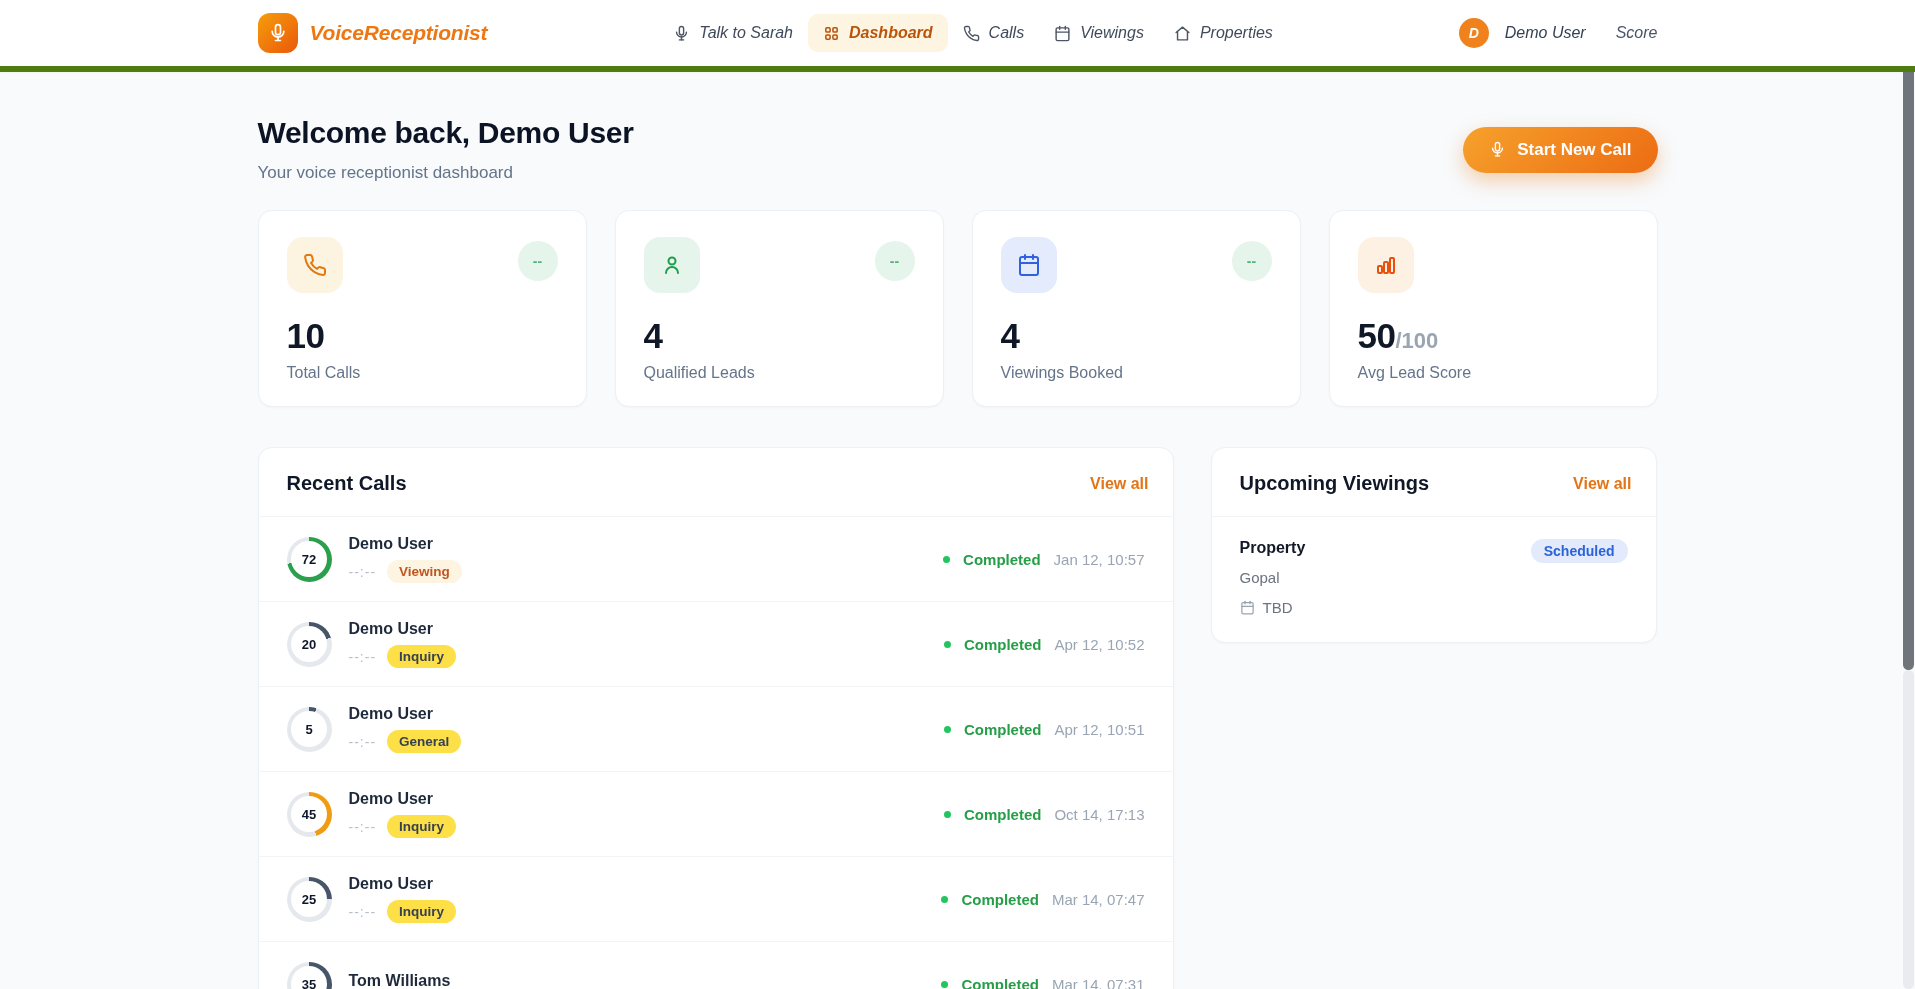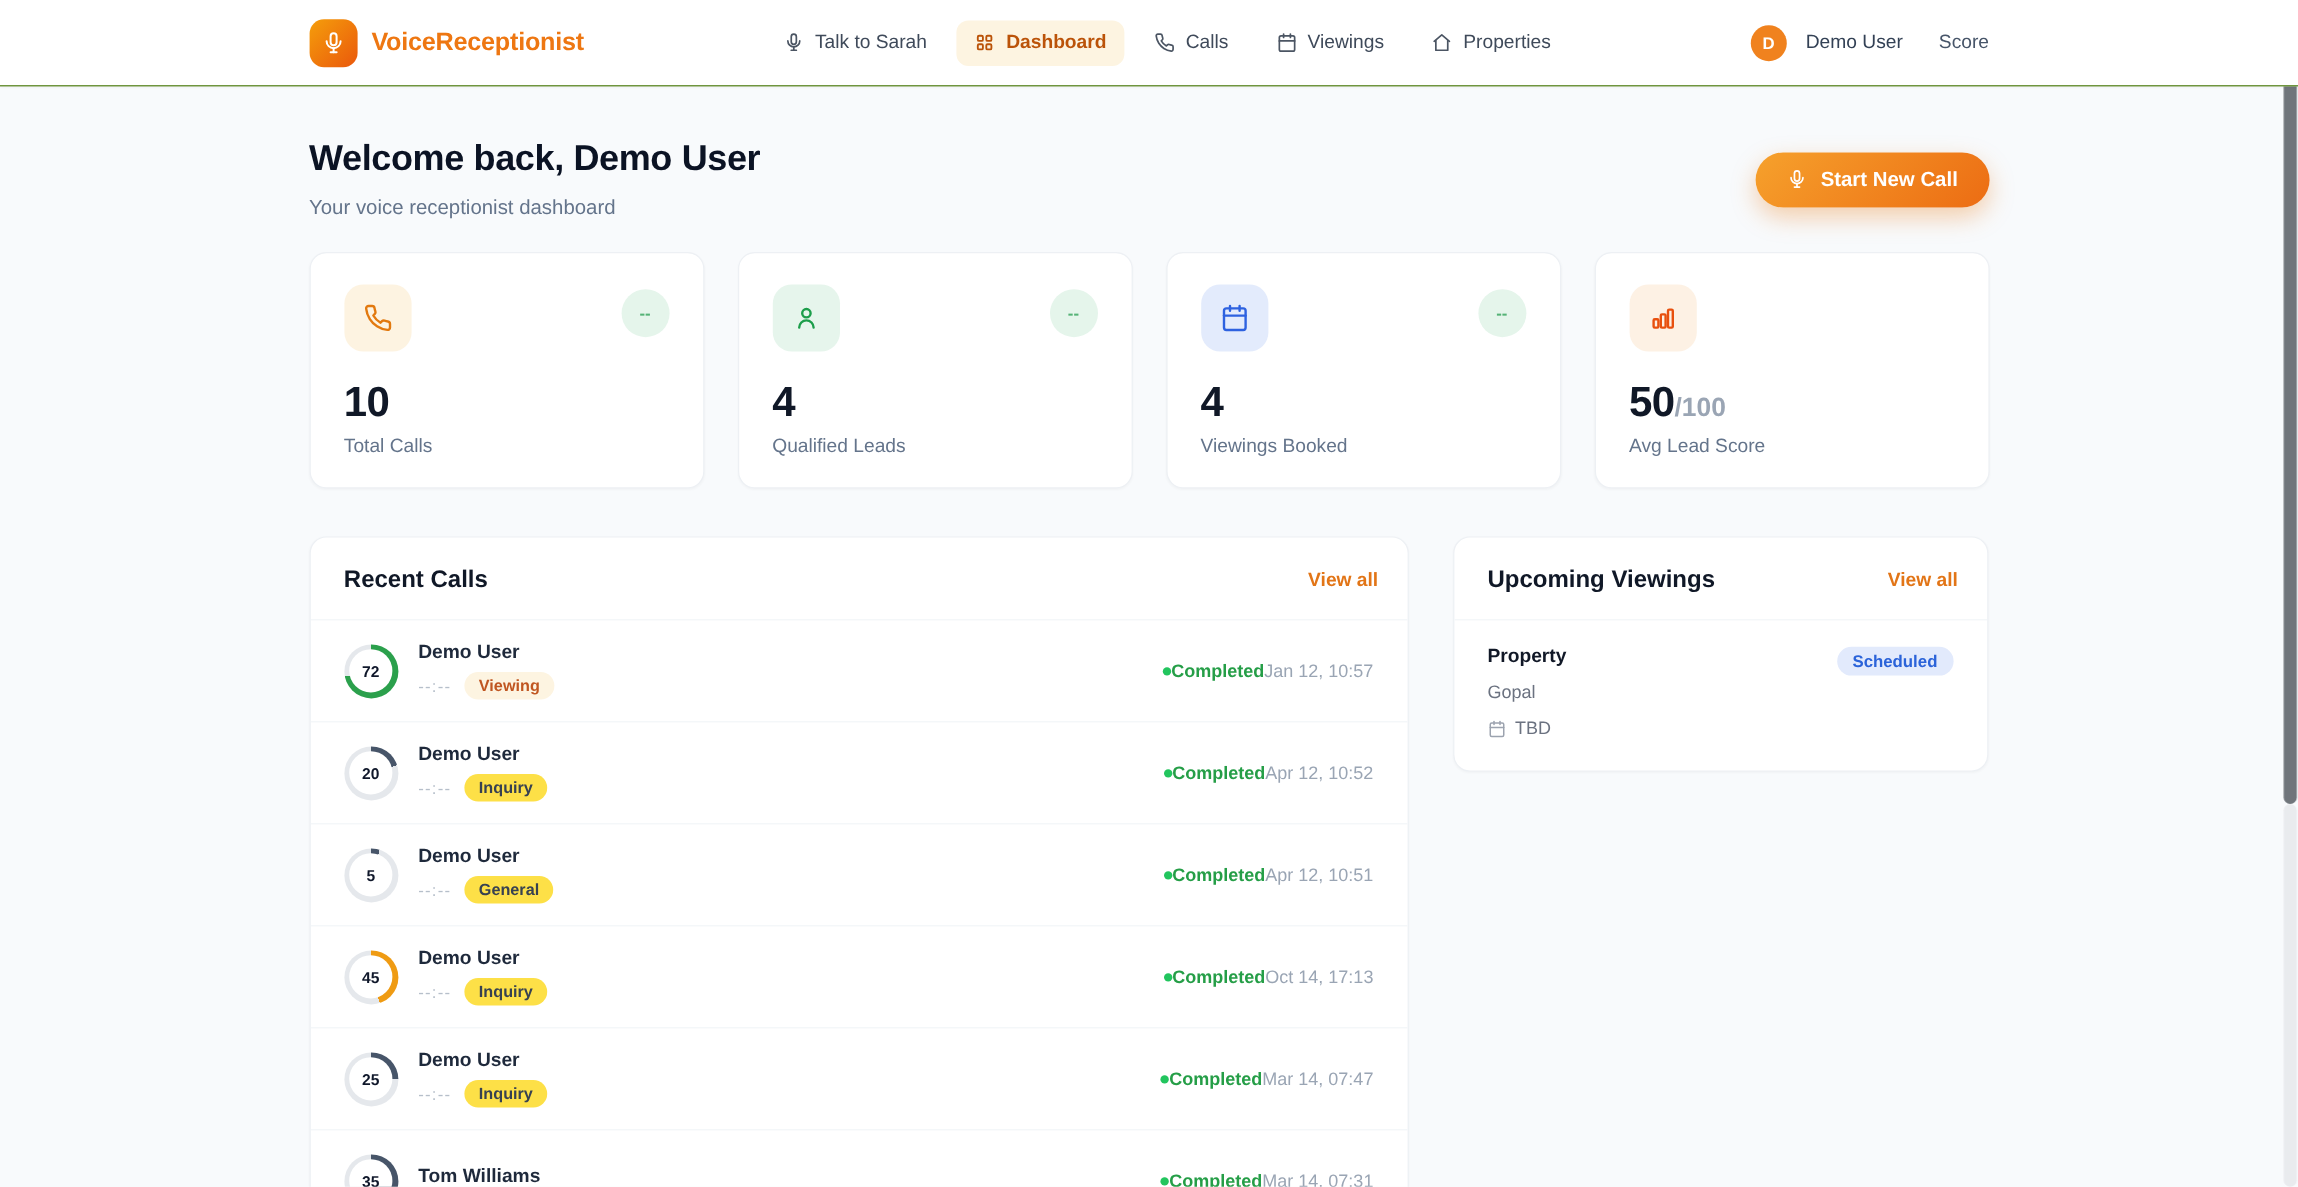"VoiceReceptionist" .header { border-bottom: 1px solid #4d7c0f -> 6px solid #4d7c0f; font-style: none -> italic }
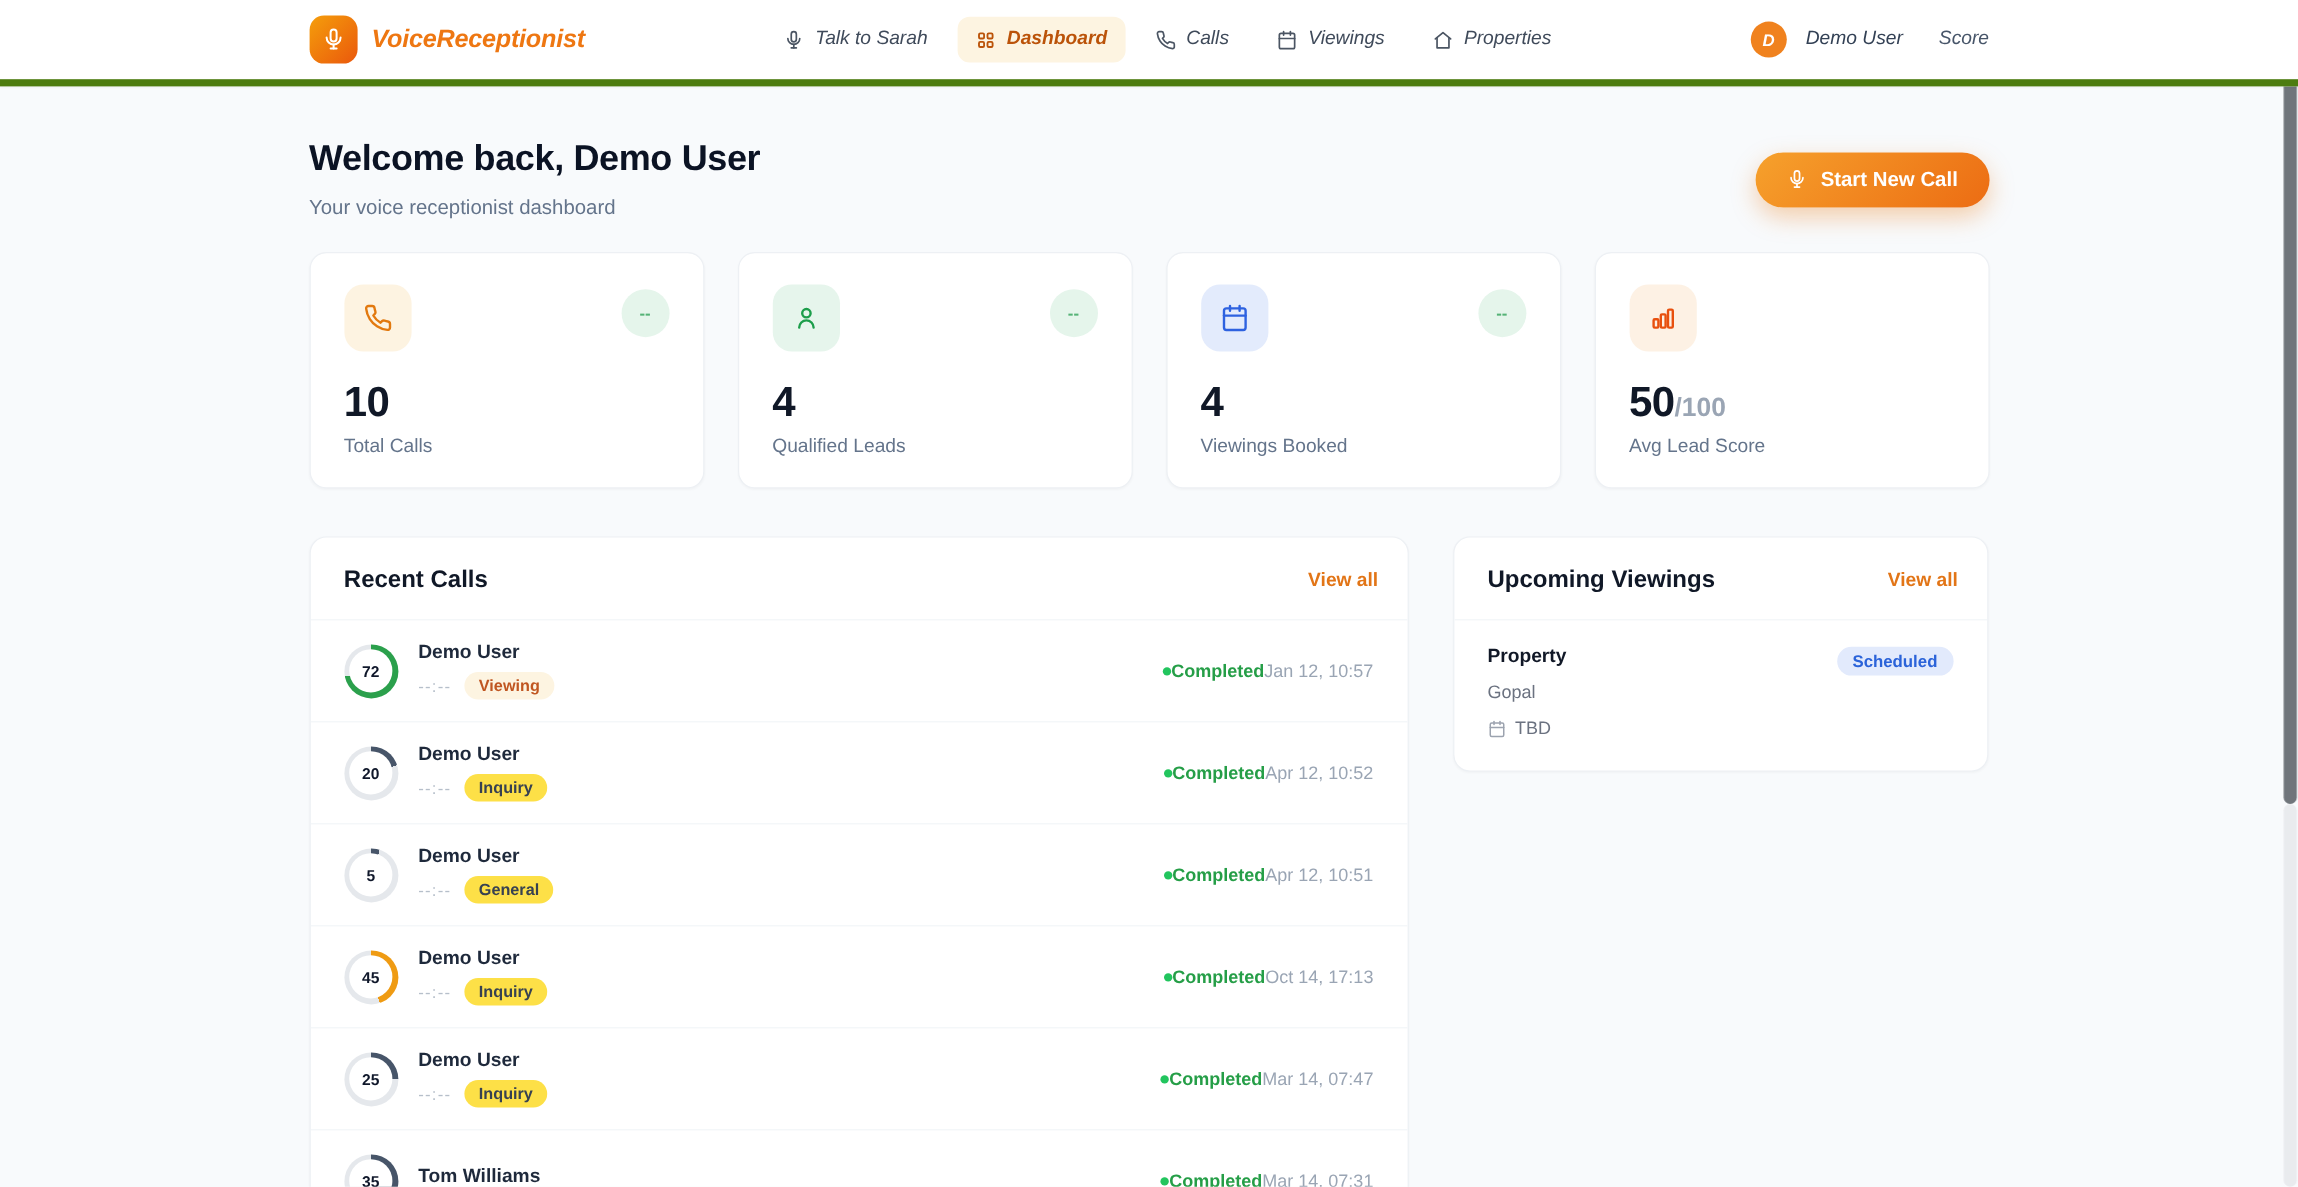"Talk to Sarah" .nav { gap: 10px -> none }
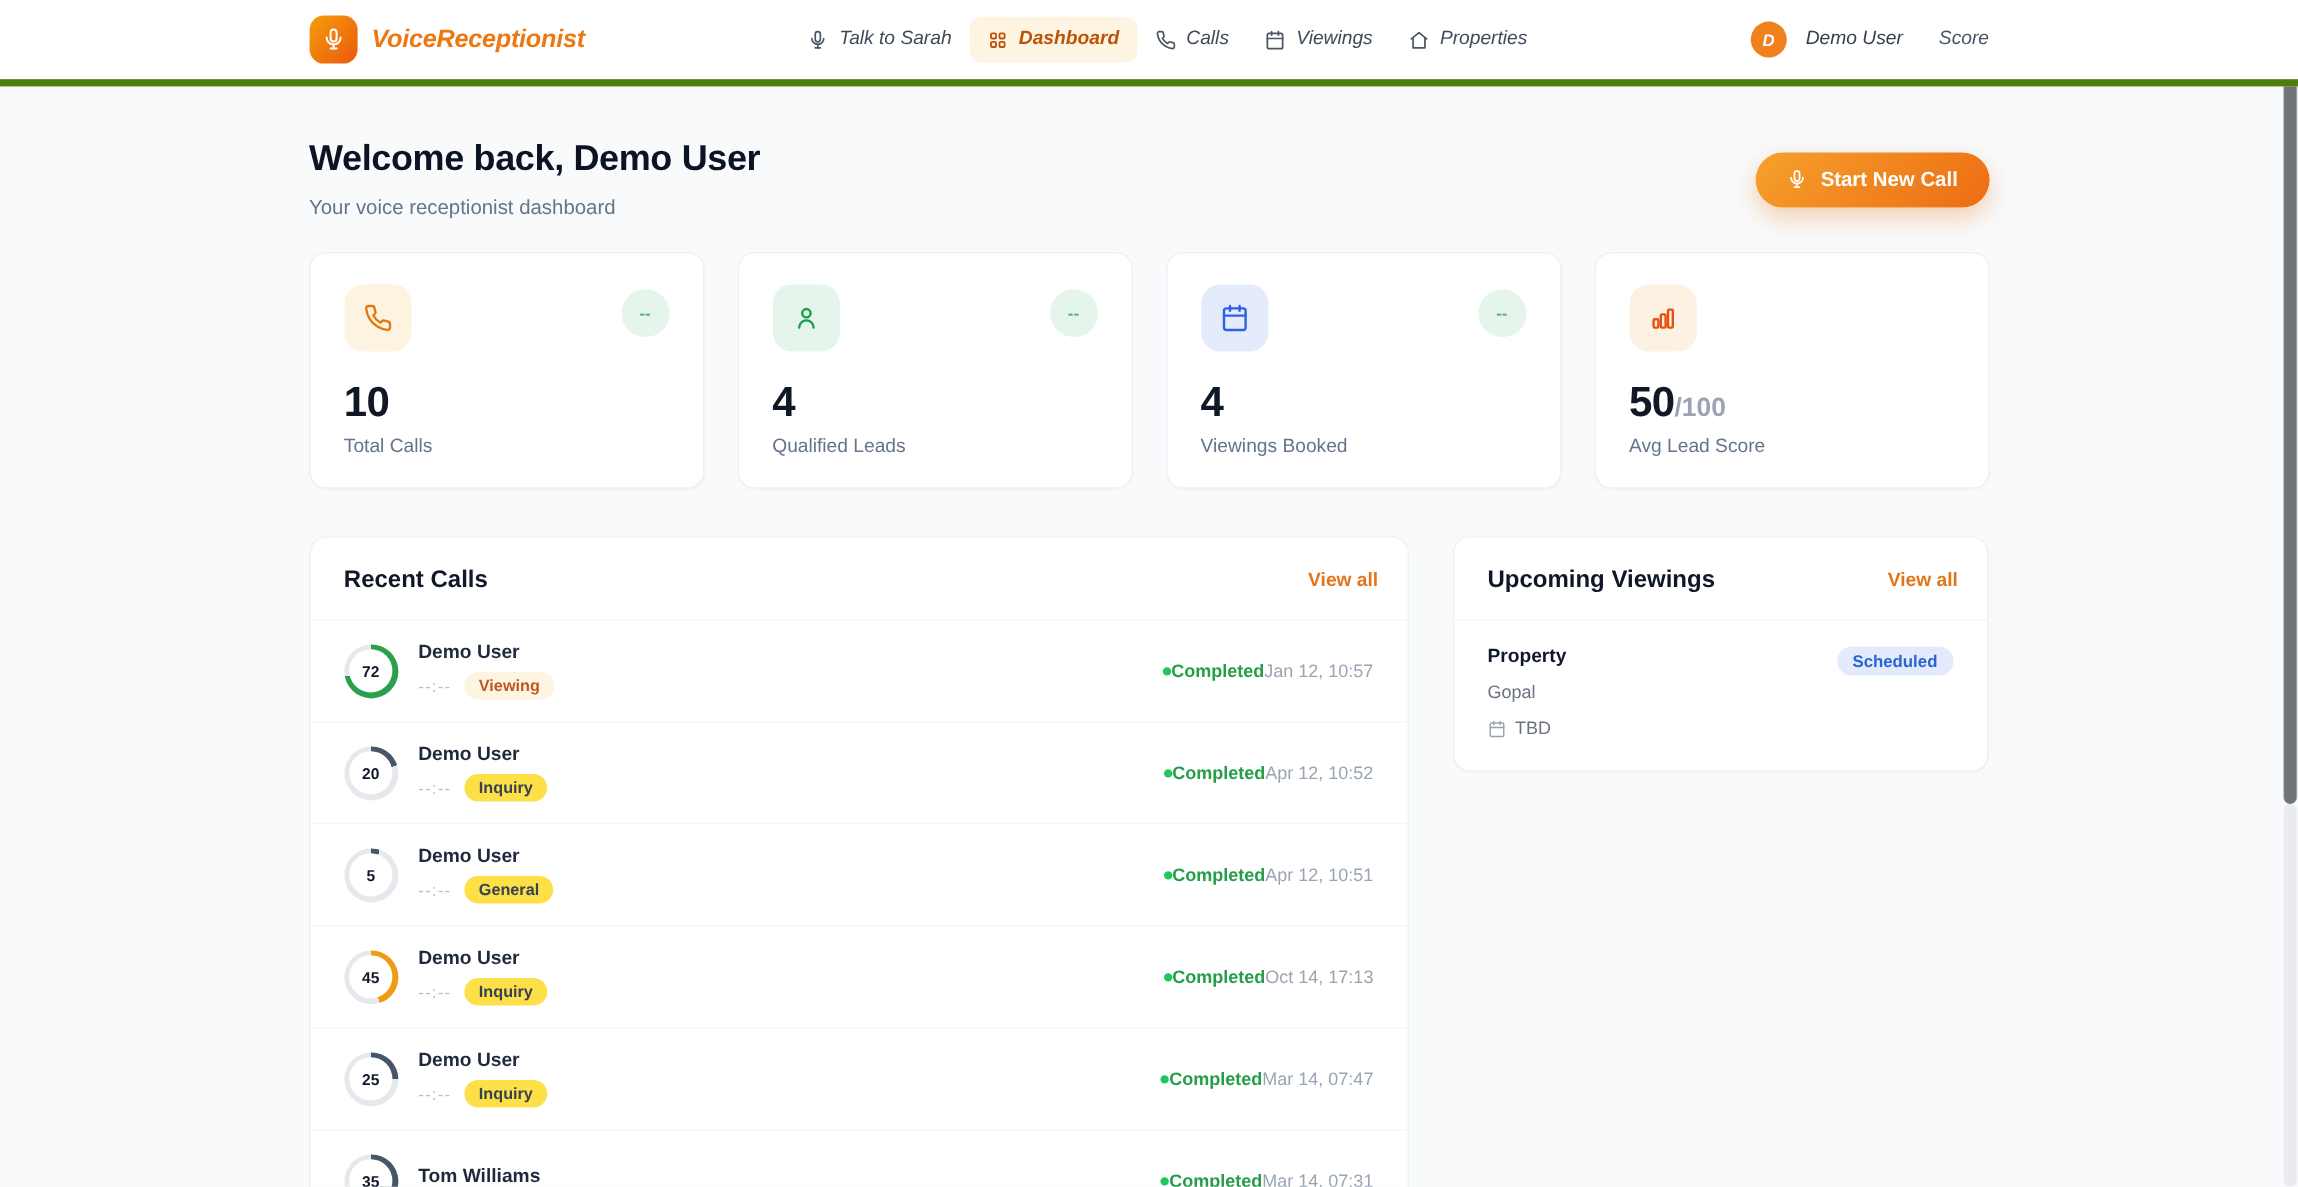"Completed" .call-right { gap: none -> 13px }
